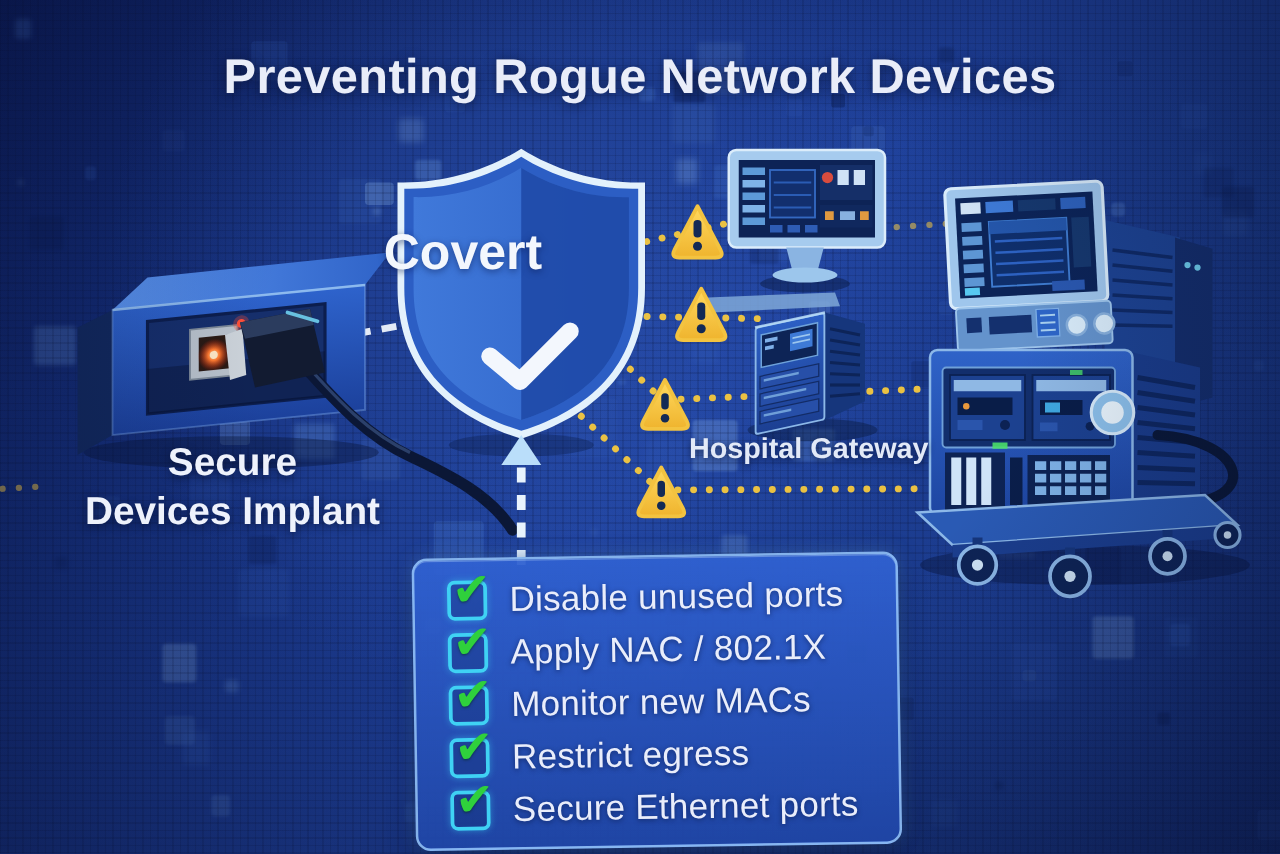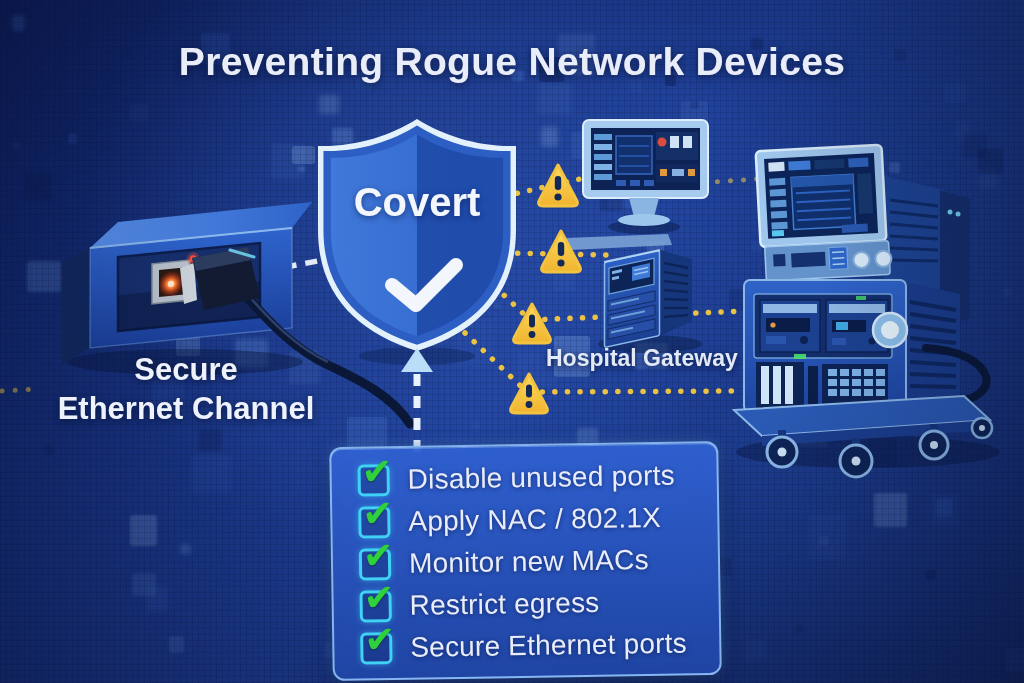"Covert" #shield-label { text-align: center -> left }
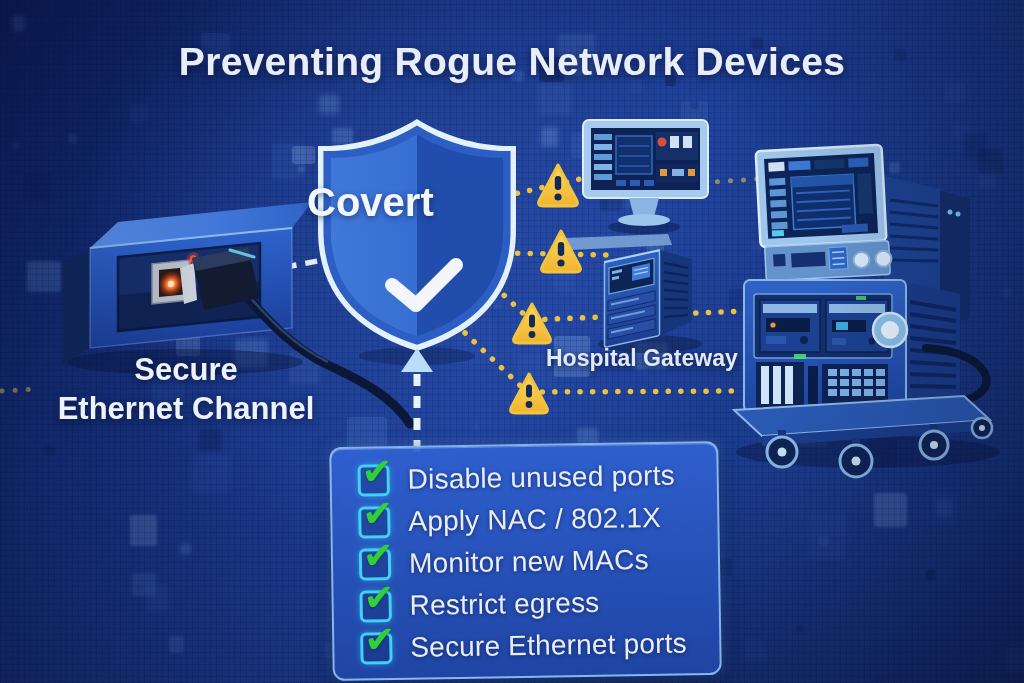"Hospital Gateway" #gateway-label { text-align: left -> center }
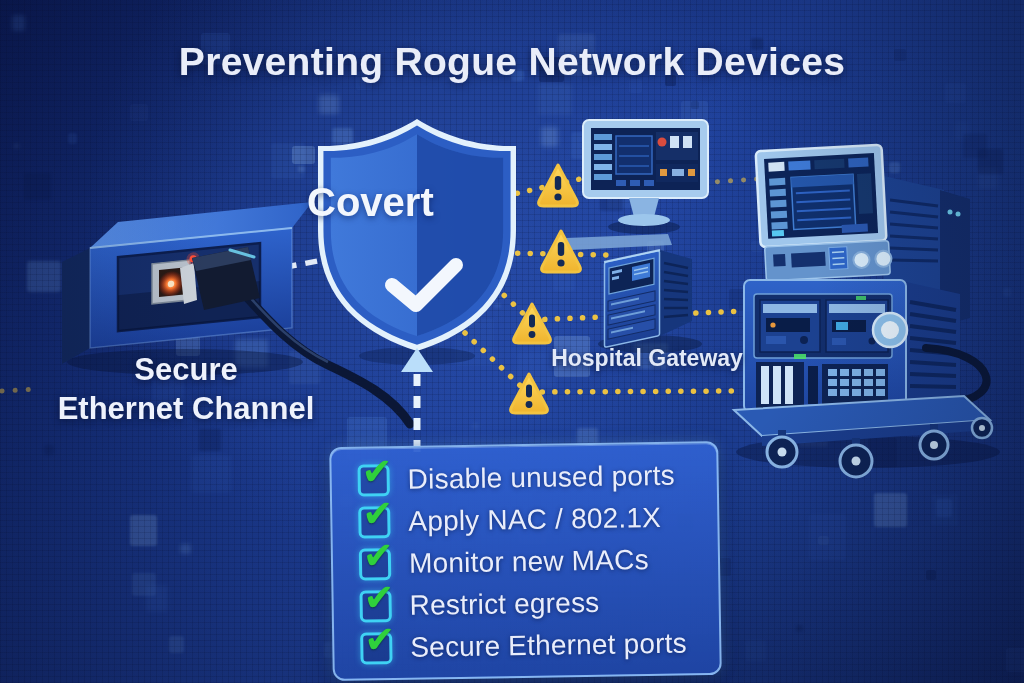"Ethernet Channel" div { text: Ethernet Channel -> Devices Implant }
